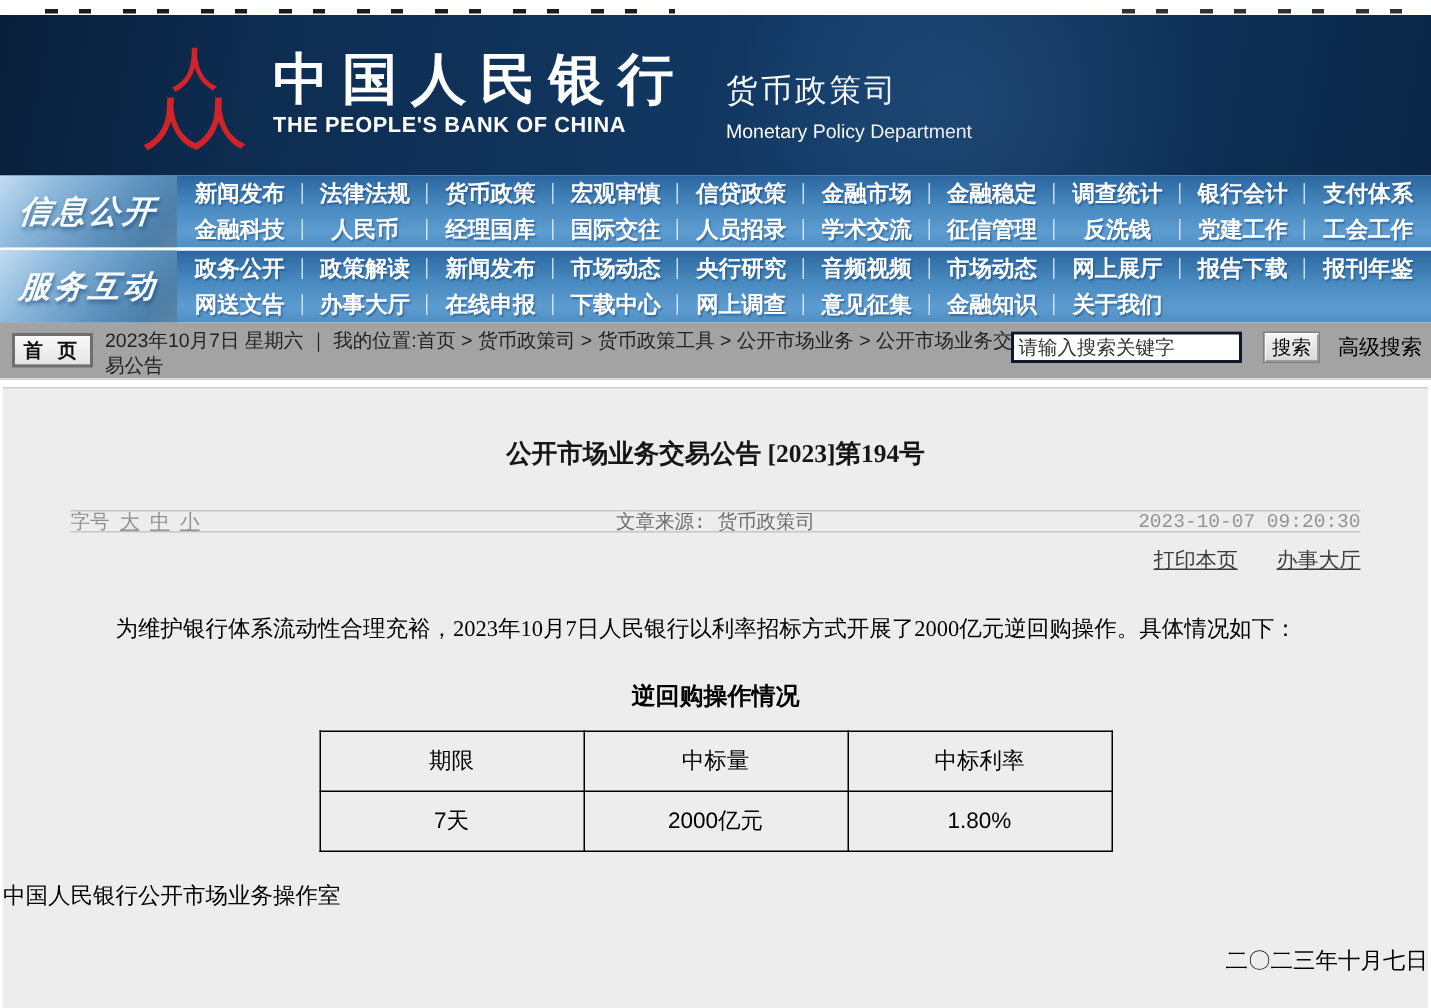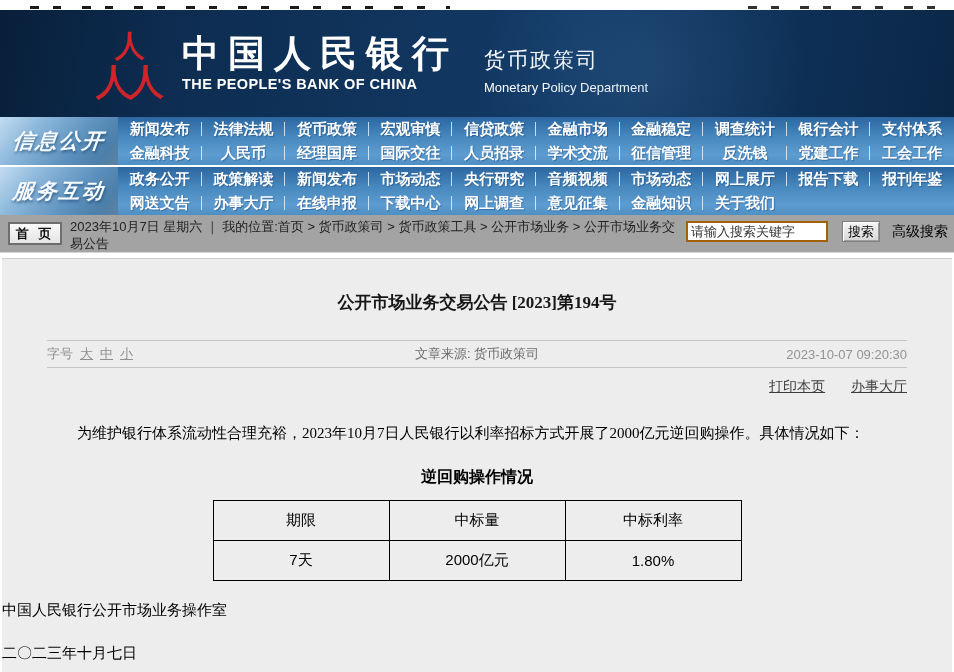"请输入搜索关键字" .search-input { border: 2px solid #a16207 -> 2px solid #0f172a; width: 142px -> 154px }
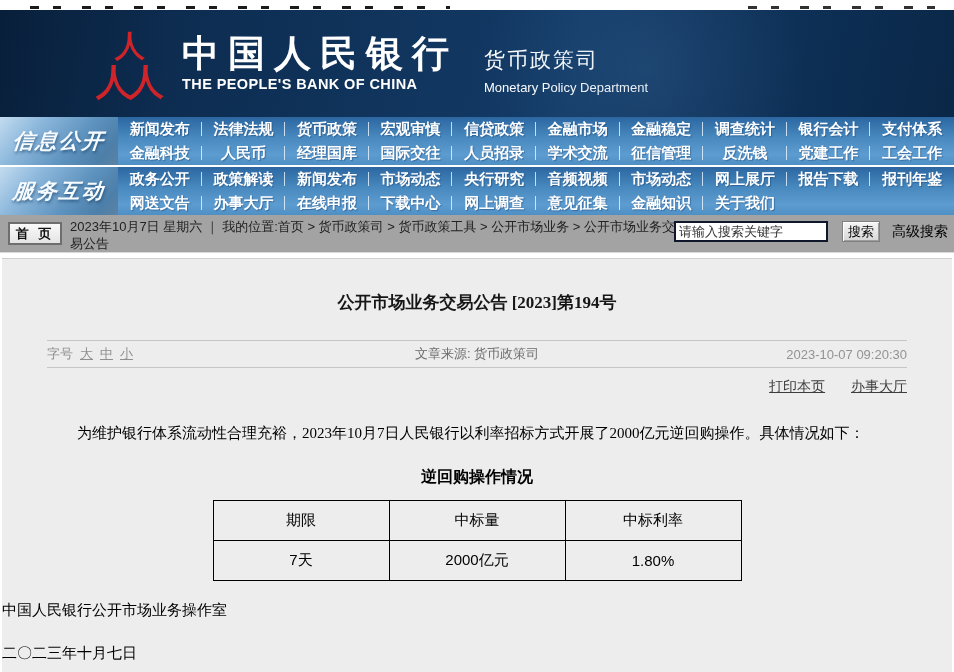"字号" .meta-row { font-family: Liberation Sans, sans-serif -> Liberation Mono, monospace; height: 28px -> 15px }
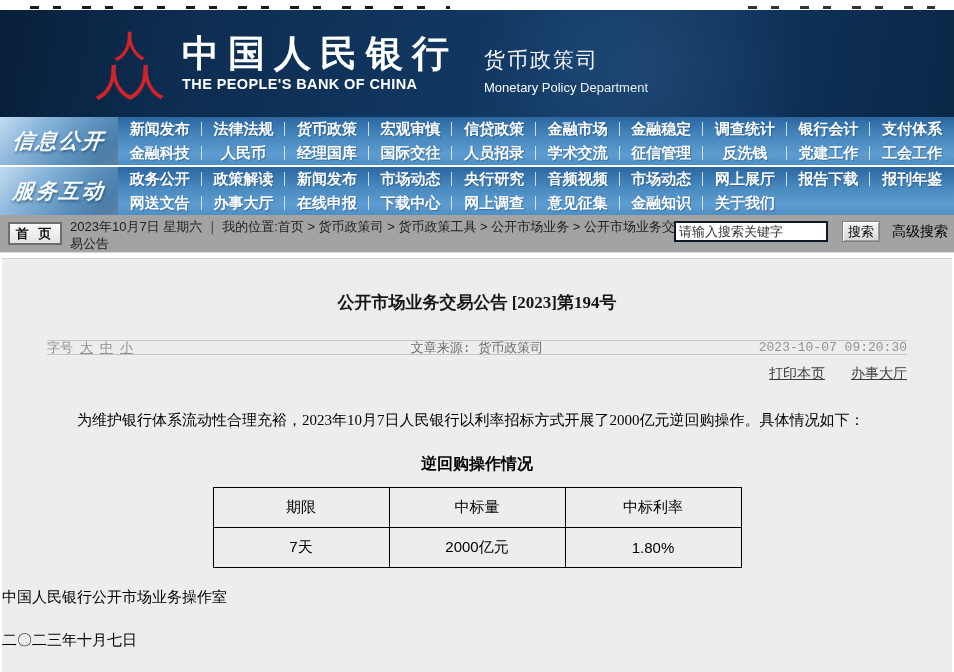"二〇二三年十月七日" .date-line { text-align: left -> right }
